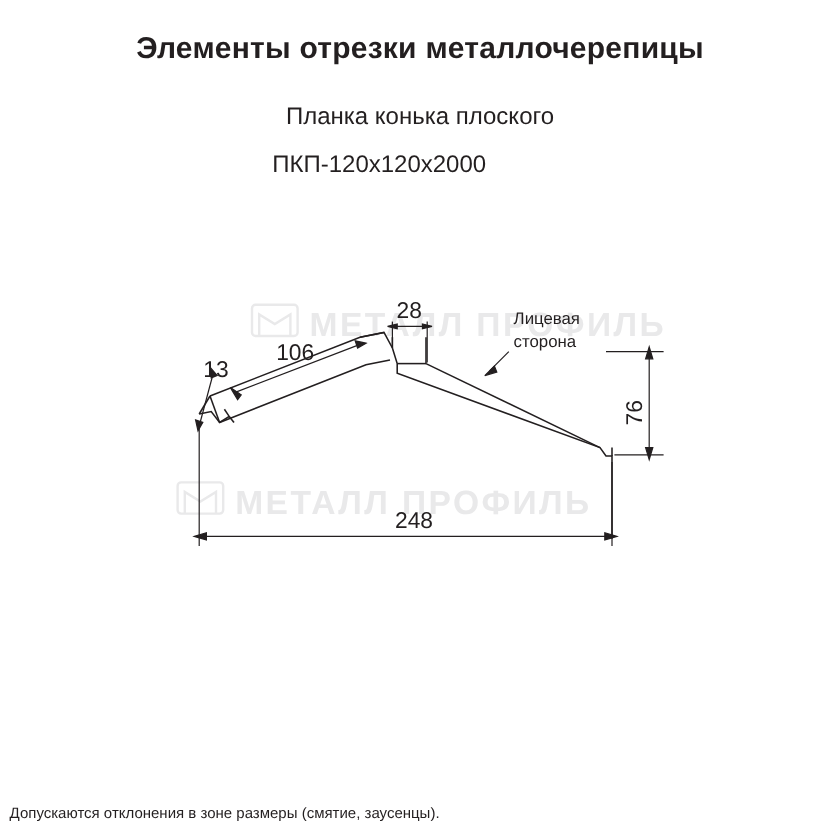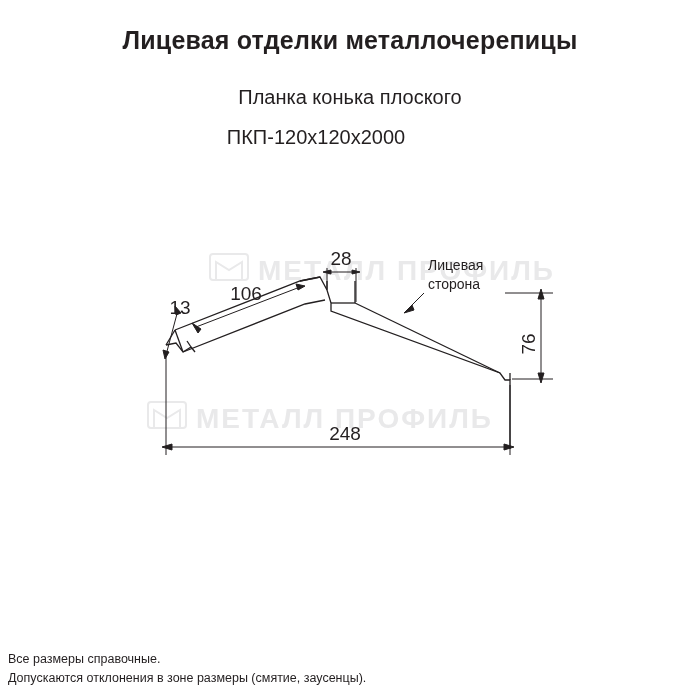"Лицевая отделки металлочерепицы" div.title { text: Лицевая отделки -> Элементы отрезки }
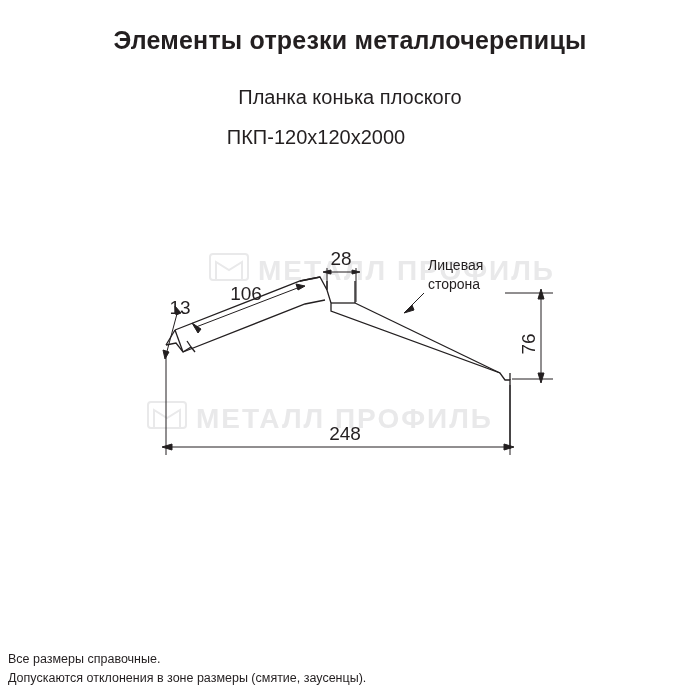"Все размеры справочные." div.footnote { html: <div>Все размеры справочные.</div> -> none }
